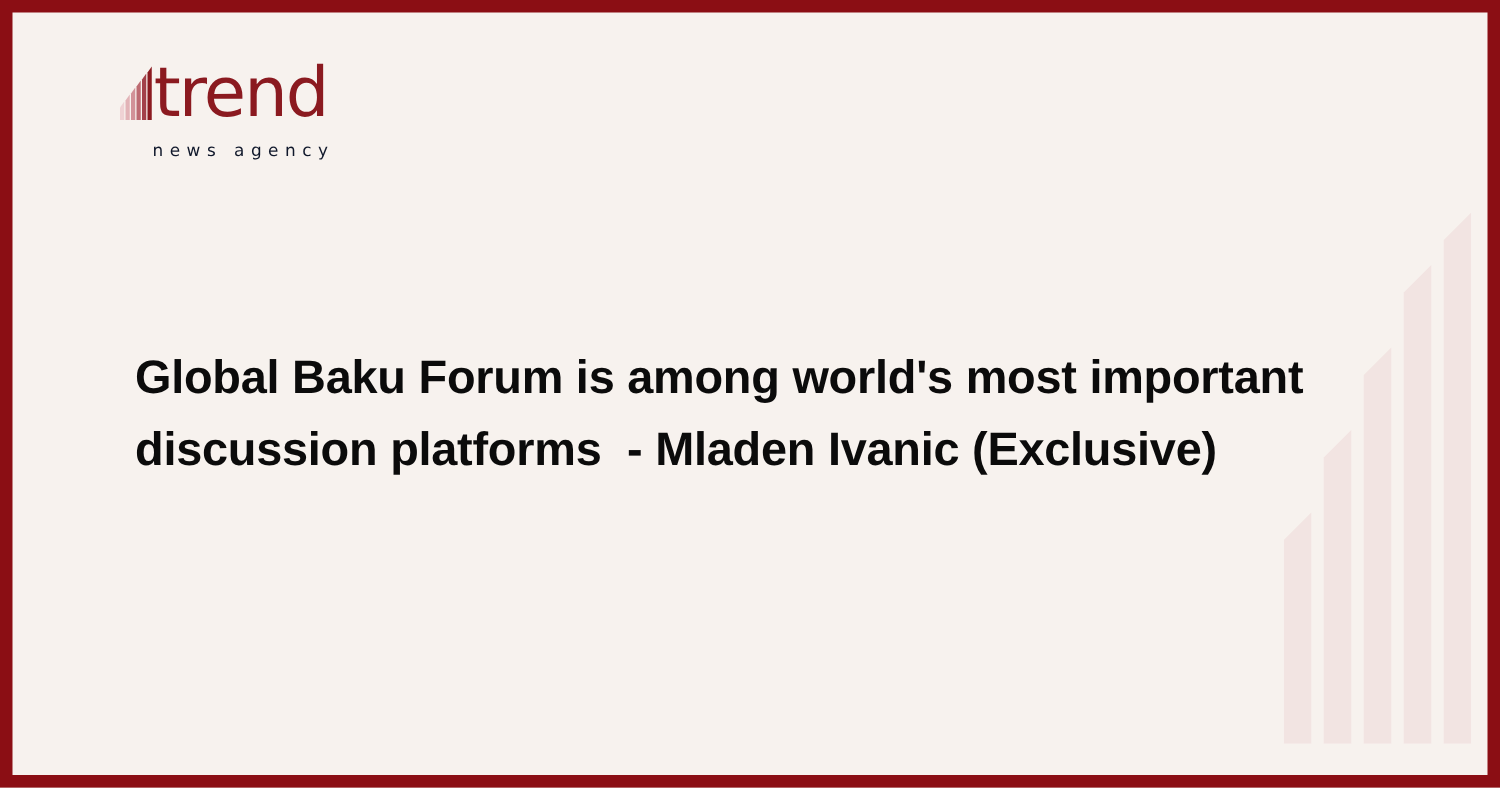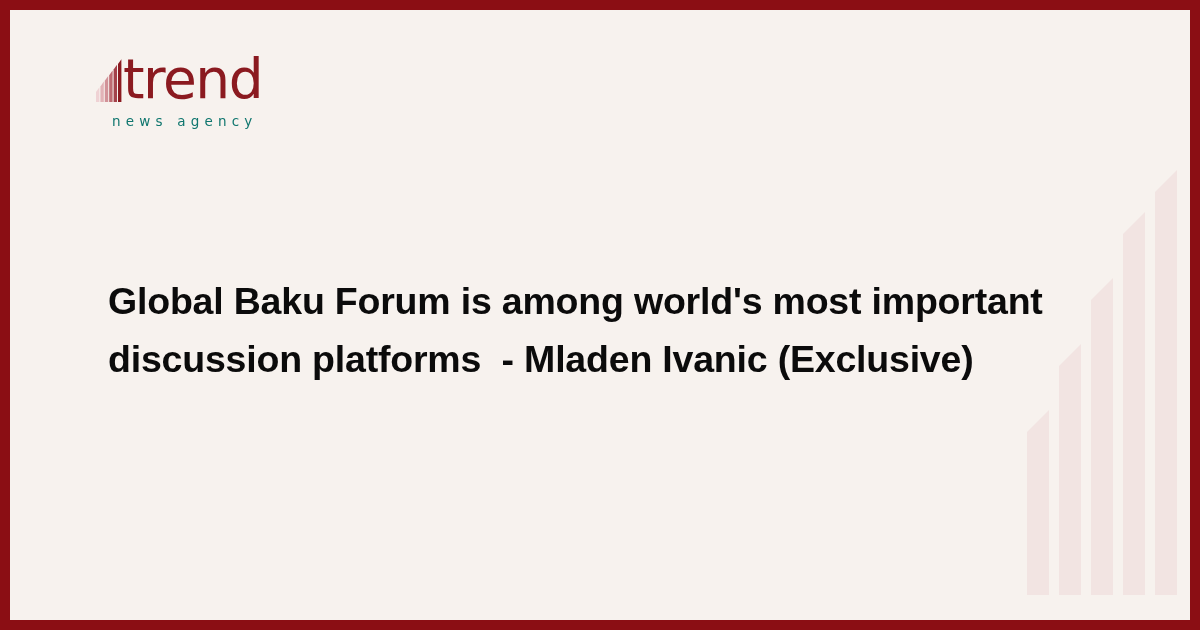"trend" .logo-row { align-items: center -> flex-start }
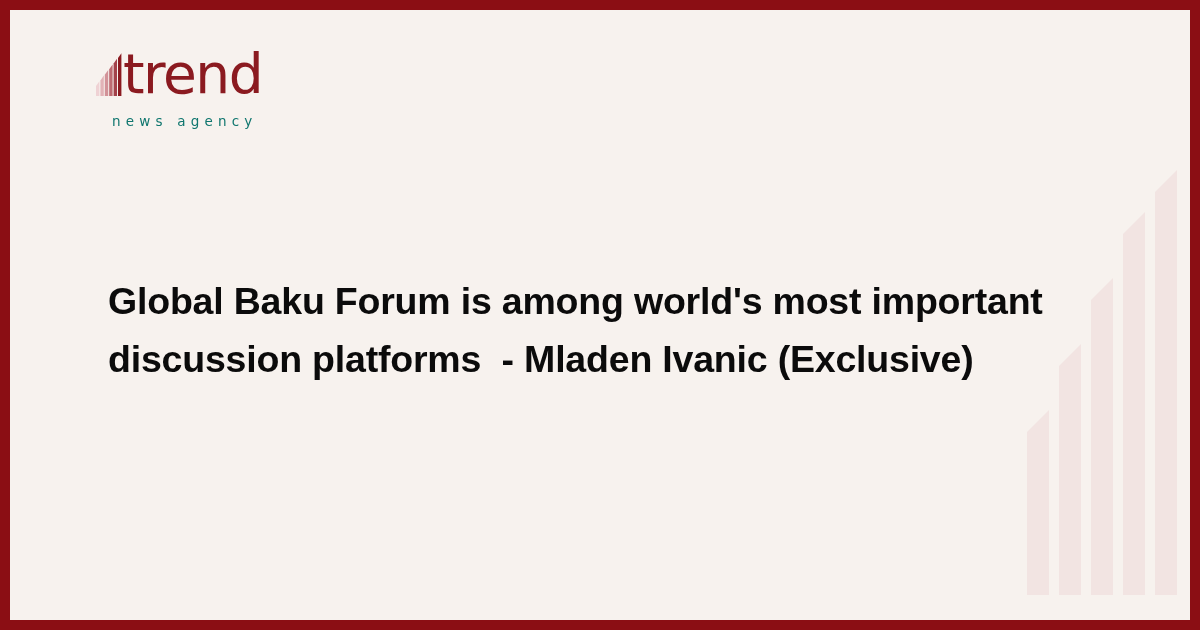"news agency" .logo-tagline { color: #0f766e -> #0f172a; margin-left: 16px -> 26px }
